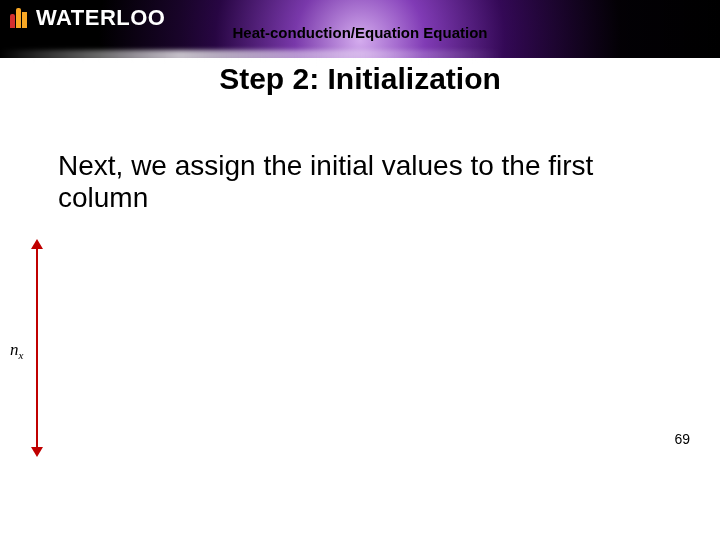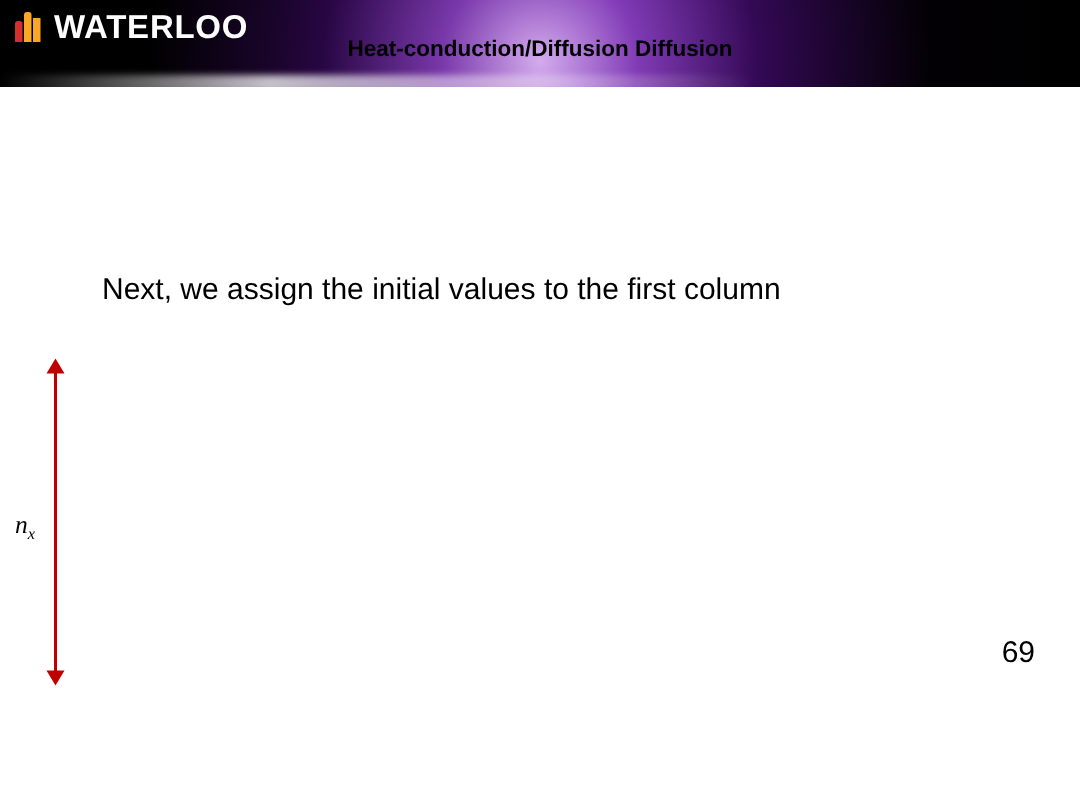"Heat-conduction/Diffusion Diffusion" div.topic { text: Heat-conduction/Diffusion Diffusion -> Heat-conduction/Equation Equation }
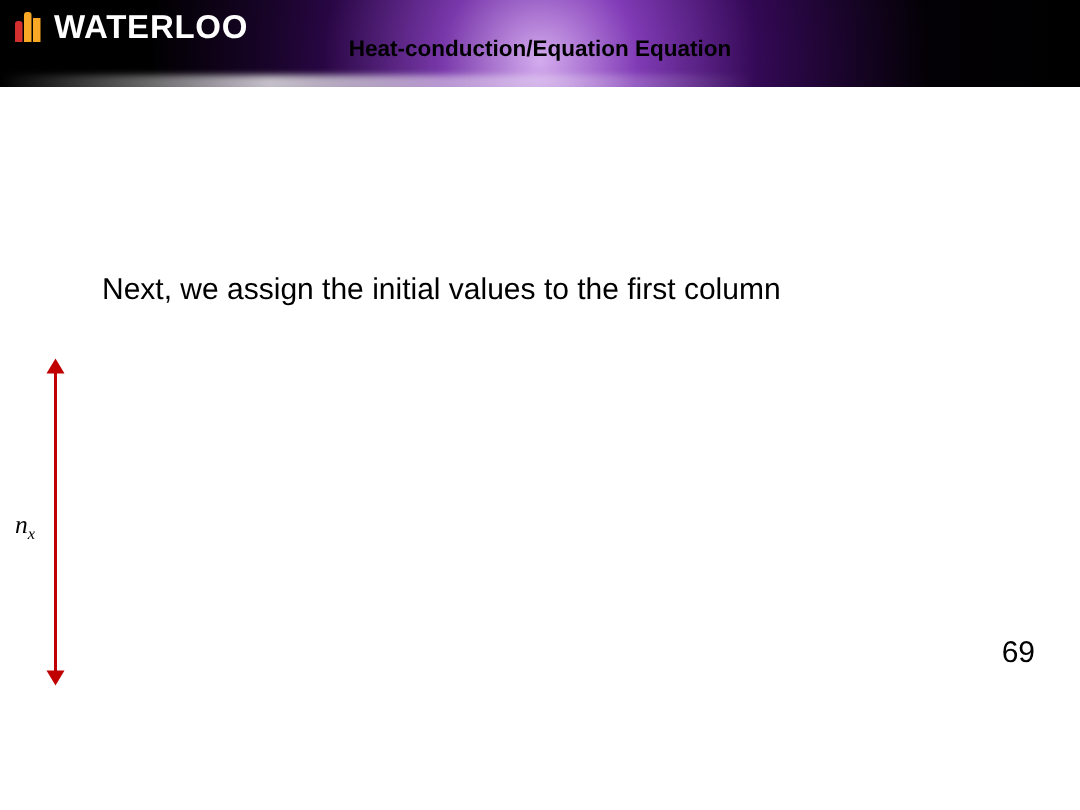"Step 2: Initialization" div.title { html: none -> <div>Step 2: Initialization</div> }
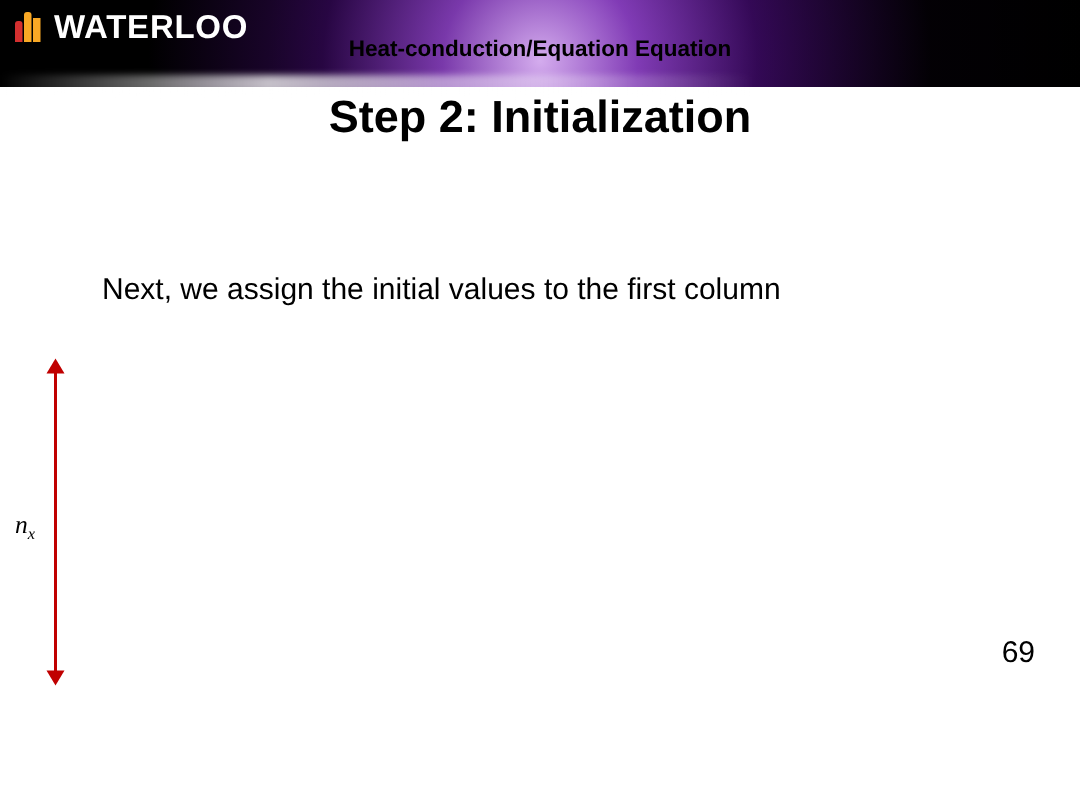"Next, we assign the initial" .body-text { font-size: 20px -> 28px; left: 68px -> 58px; margin-top: 32px -> none }
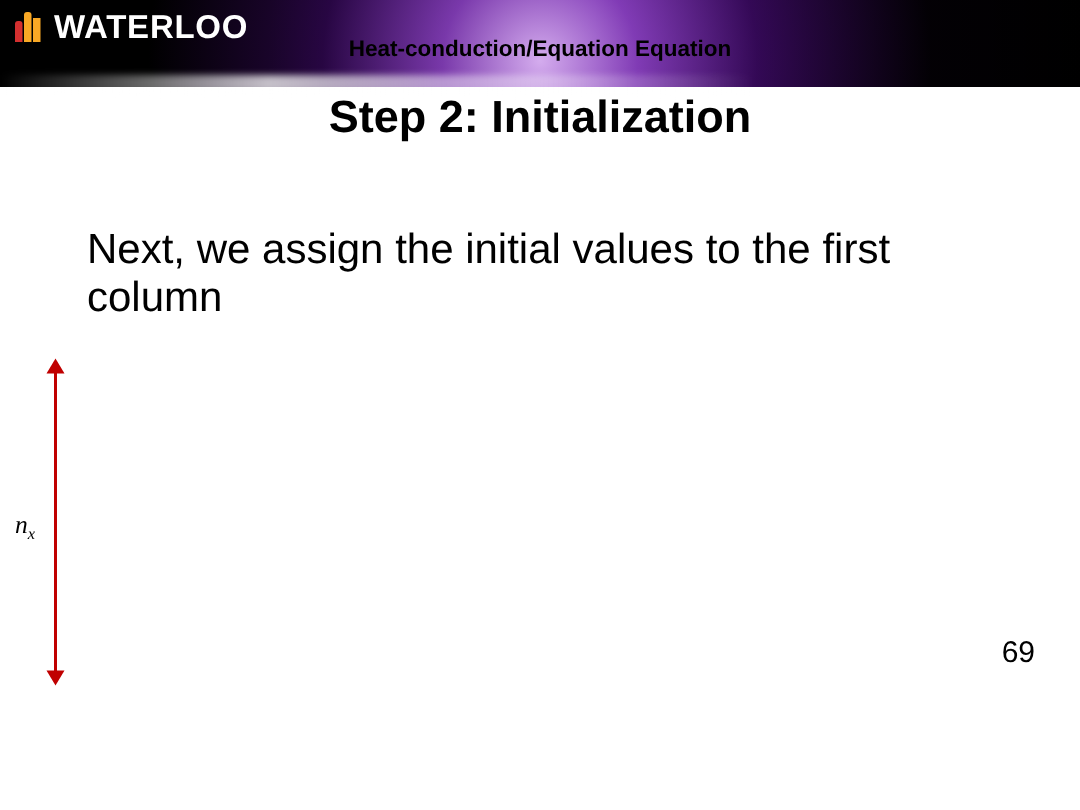"69" .page-num { font-size: 20px -> 14px }
